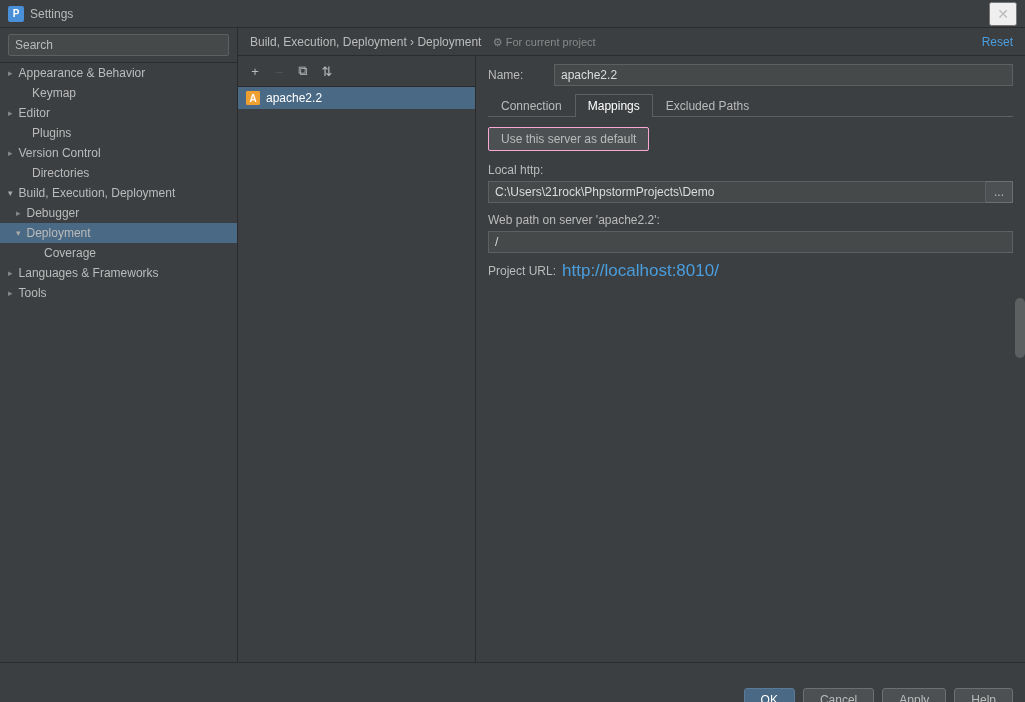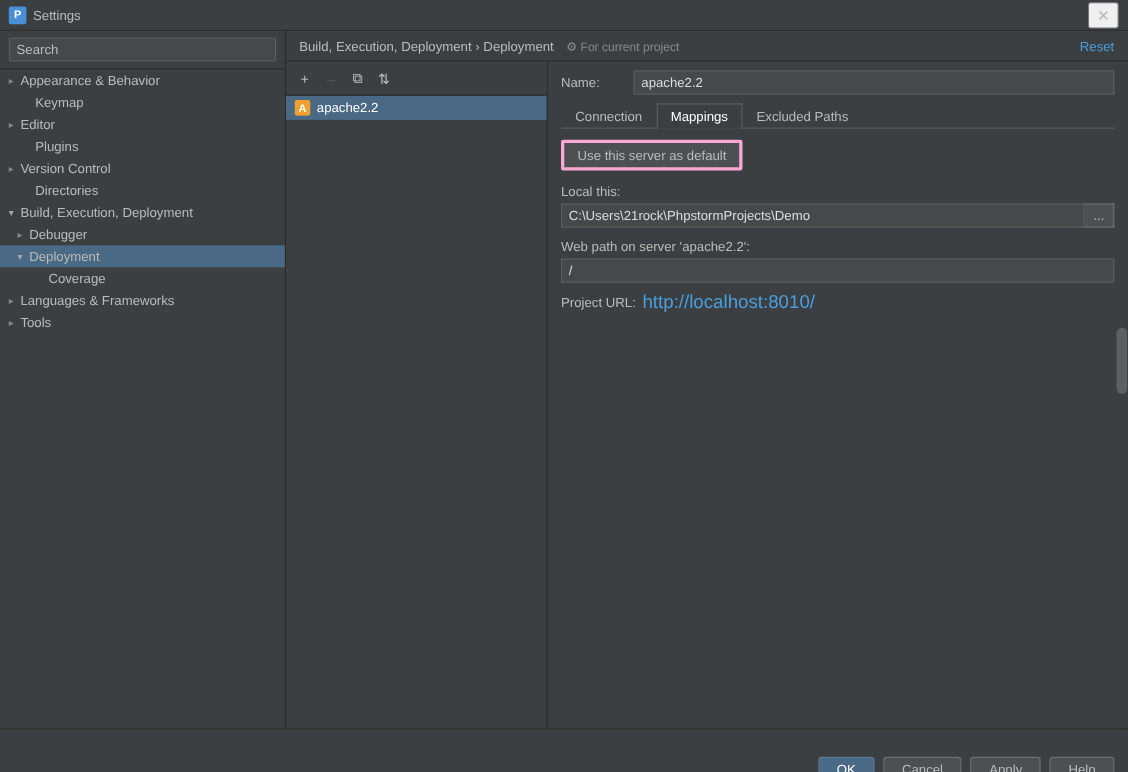"Search" .sidebar { width: 260px -> 238px }
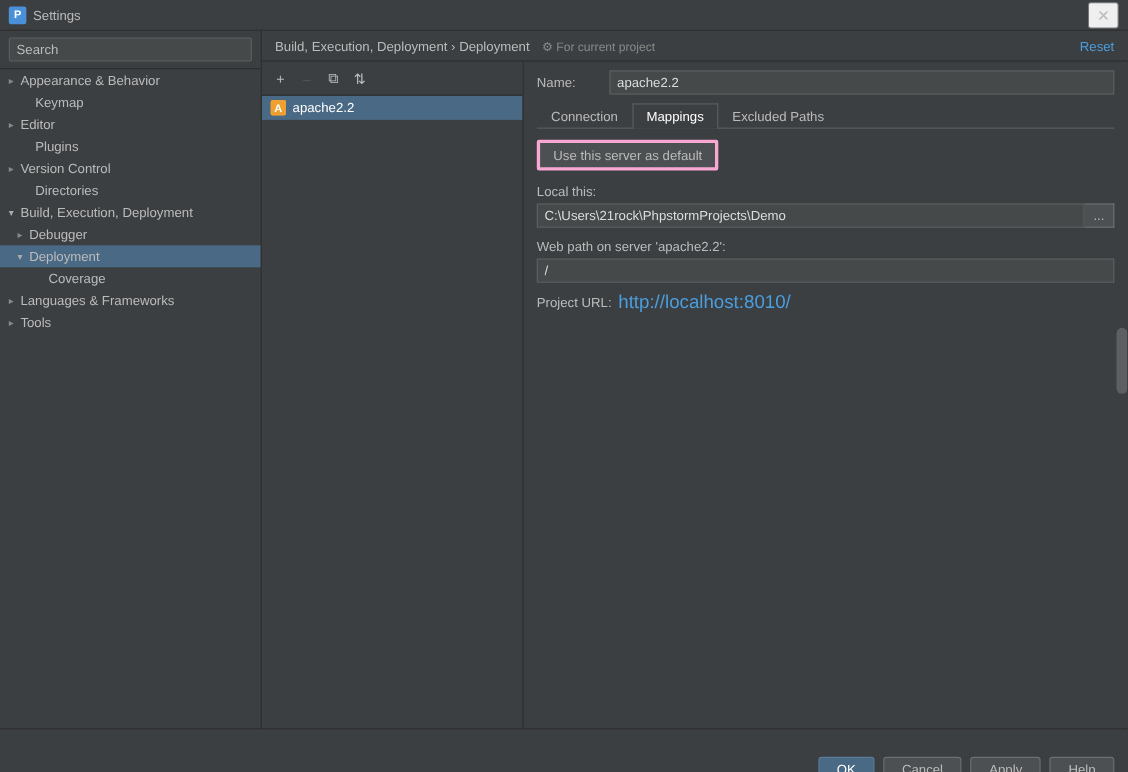"Use this server as default" .default-btn { border: 3px solid #f9a8d4 -> 1px solid #f9a8d4 }
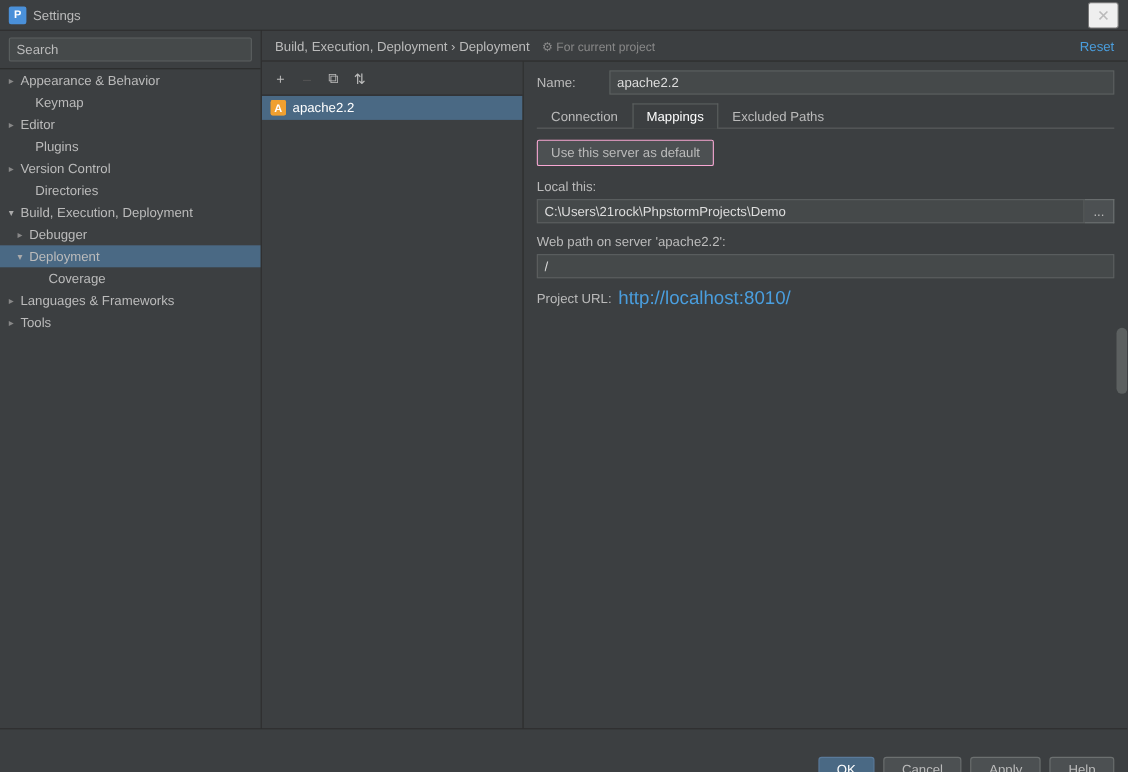"Local this:" div.section-label { text: this -> http }
